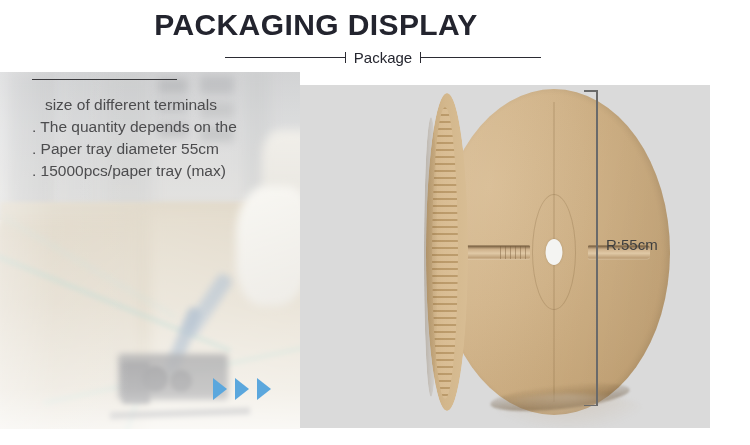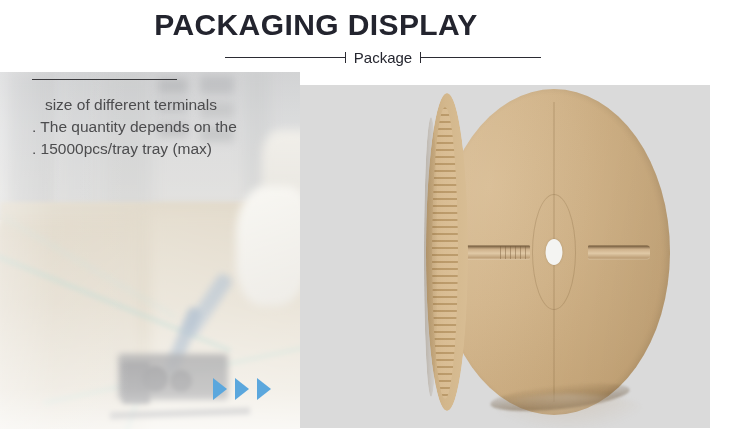". Paper tray diameter 55cm" div.spec-item { html: none -> <div>. Paper tray diameter 55cm</div> }
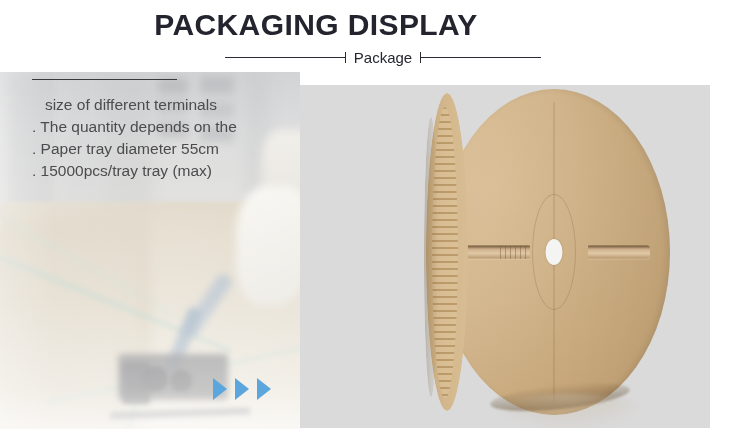". 15000pcs/tray tray (max)" div.spec-item { text: 15000pcs/tray -> 15000pcs/paper }
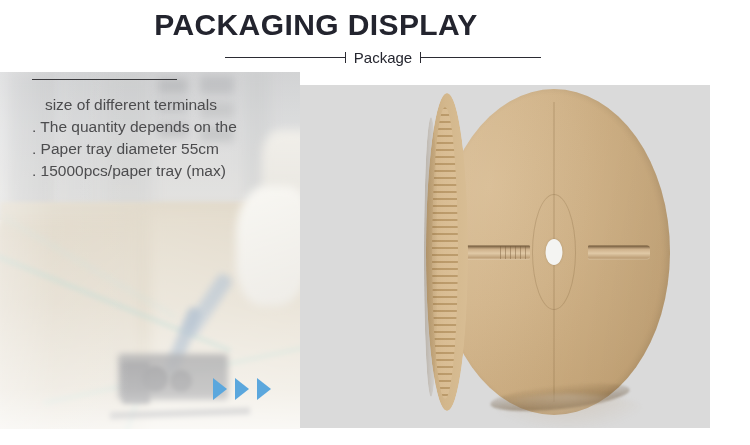"R:55cm" div.dim { html: none -> <div> <div></div> <div></div> <div></div> <div>R:55cm</div> </div> }
